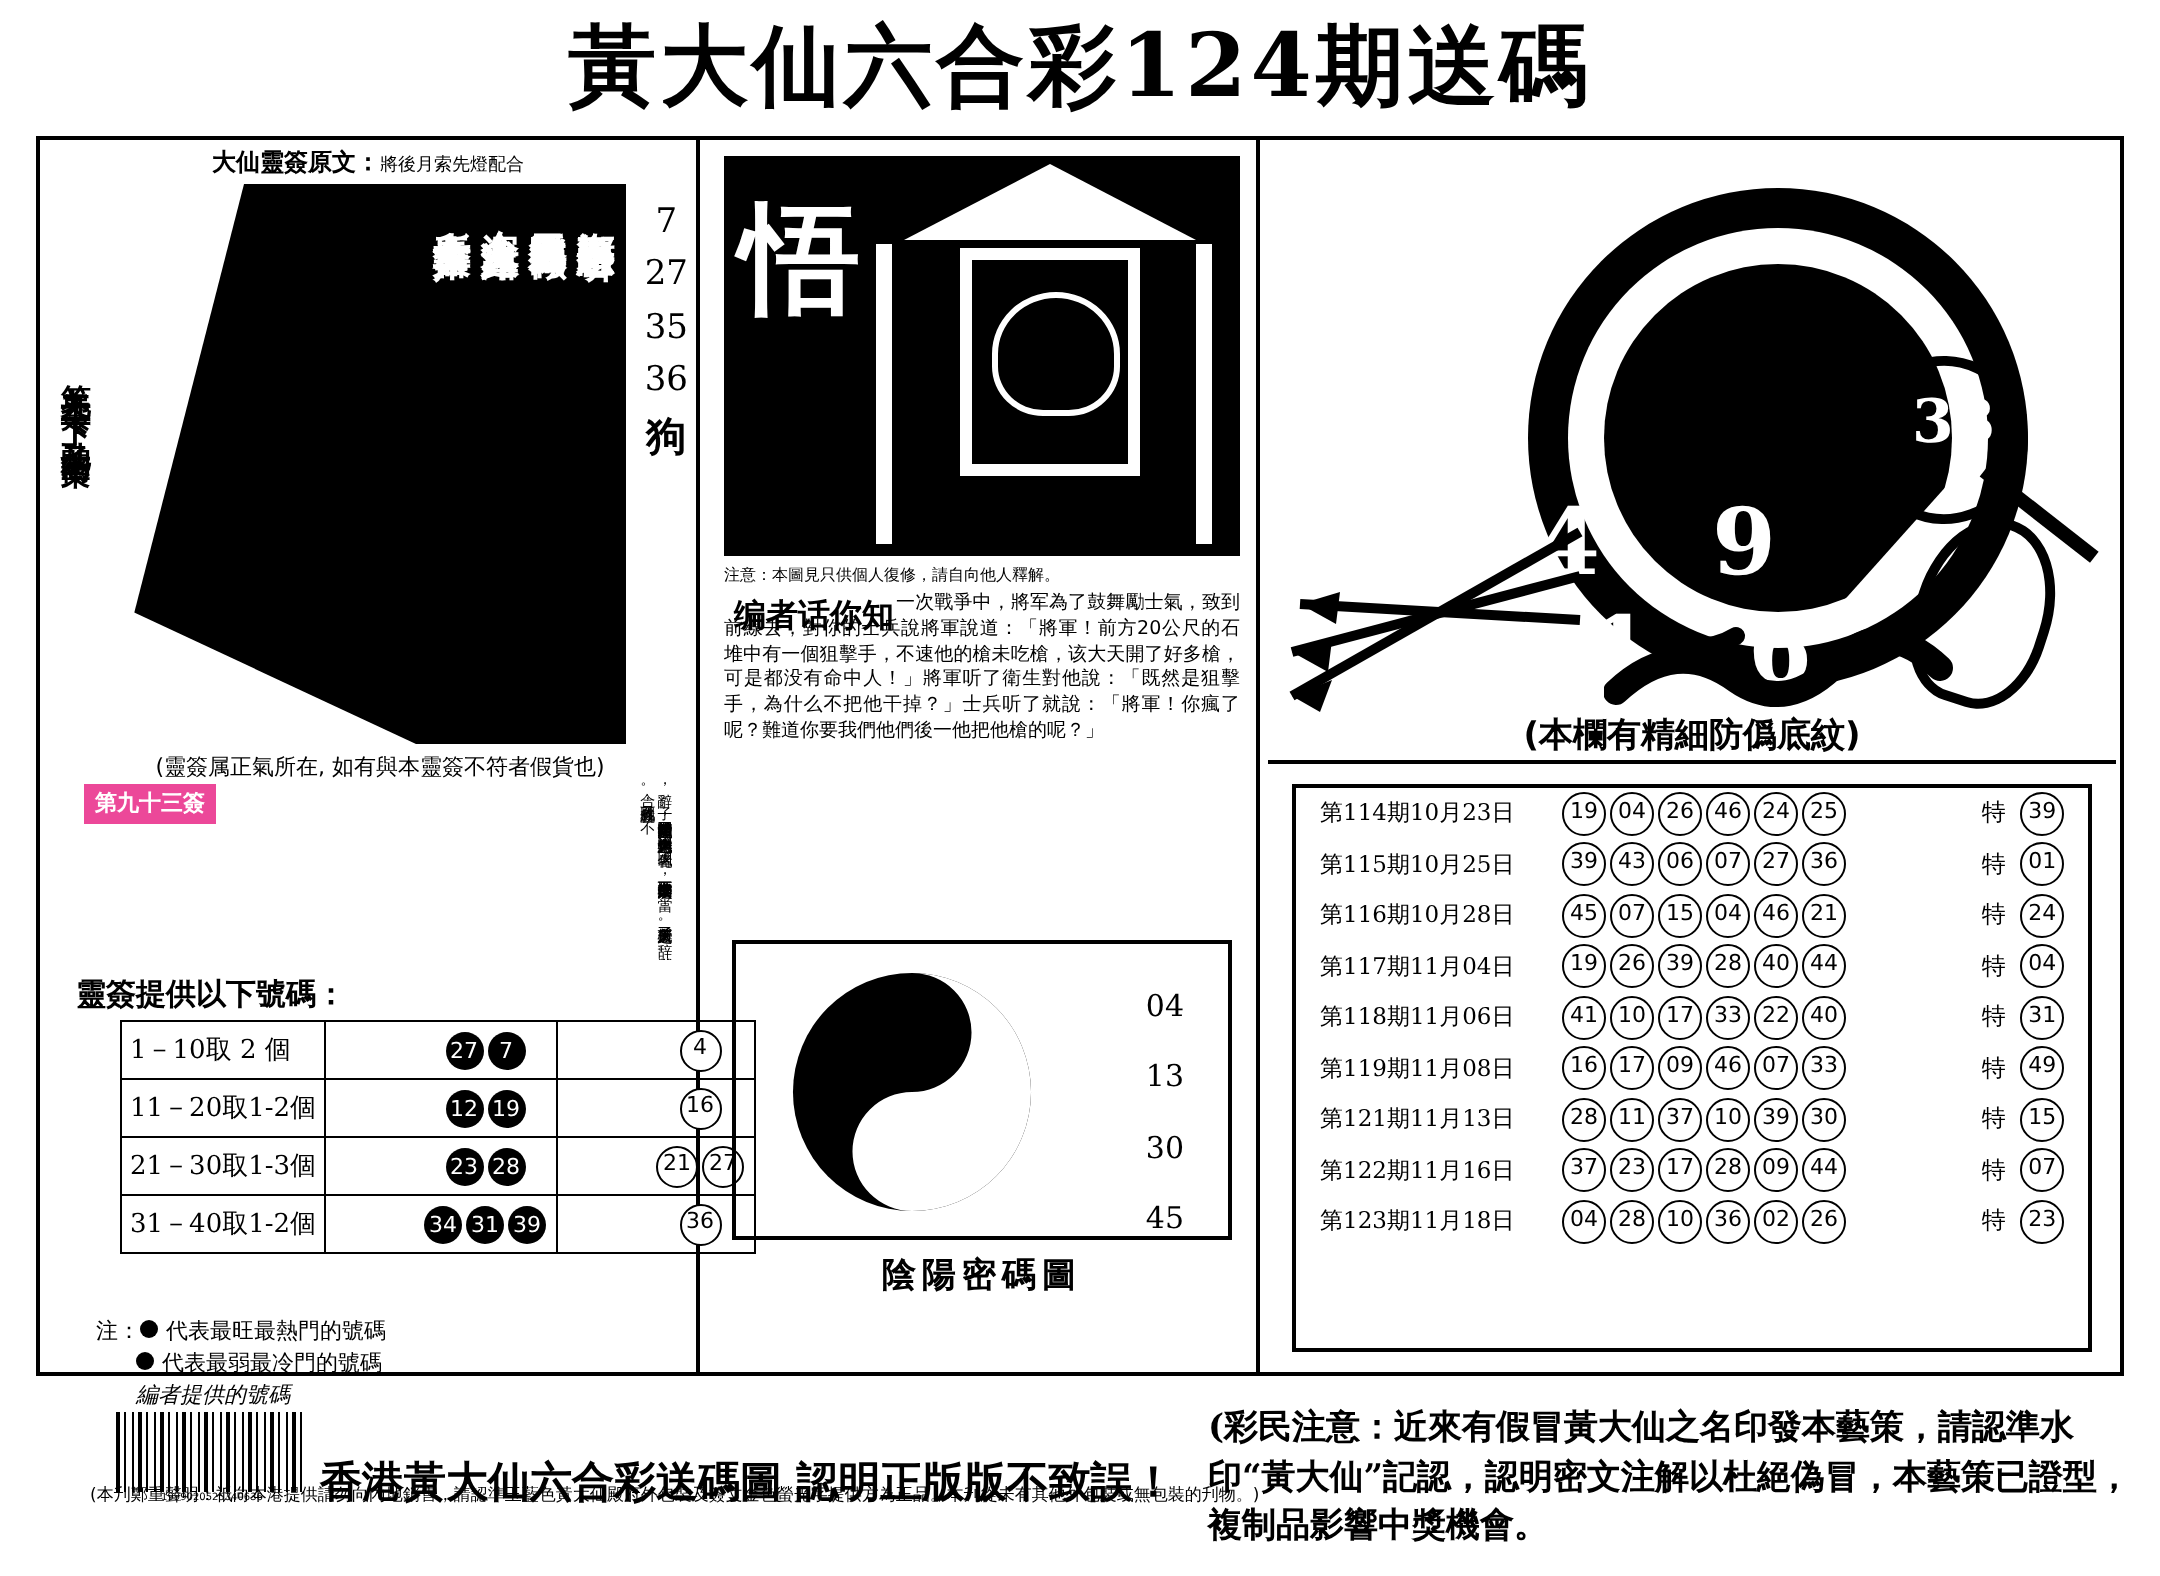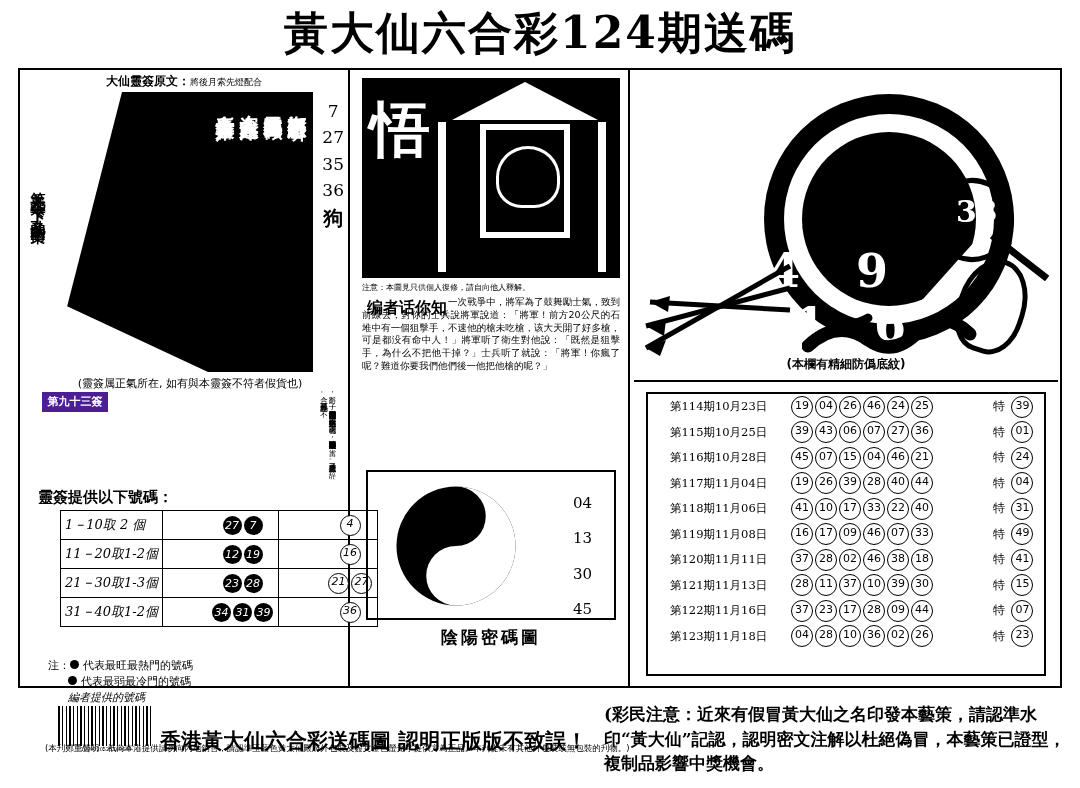"(本欄有精細防僞底紋)" .p3-seal-txt { font-size: 12px -> 17px }
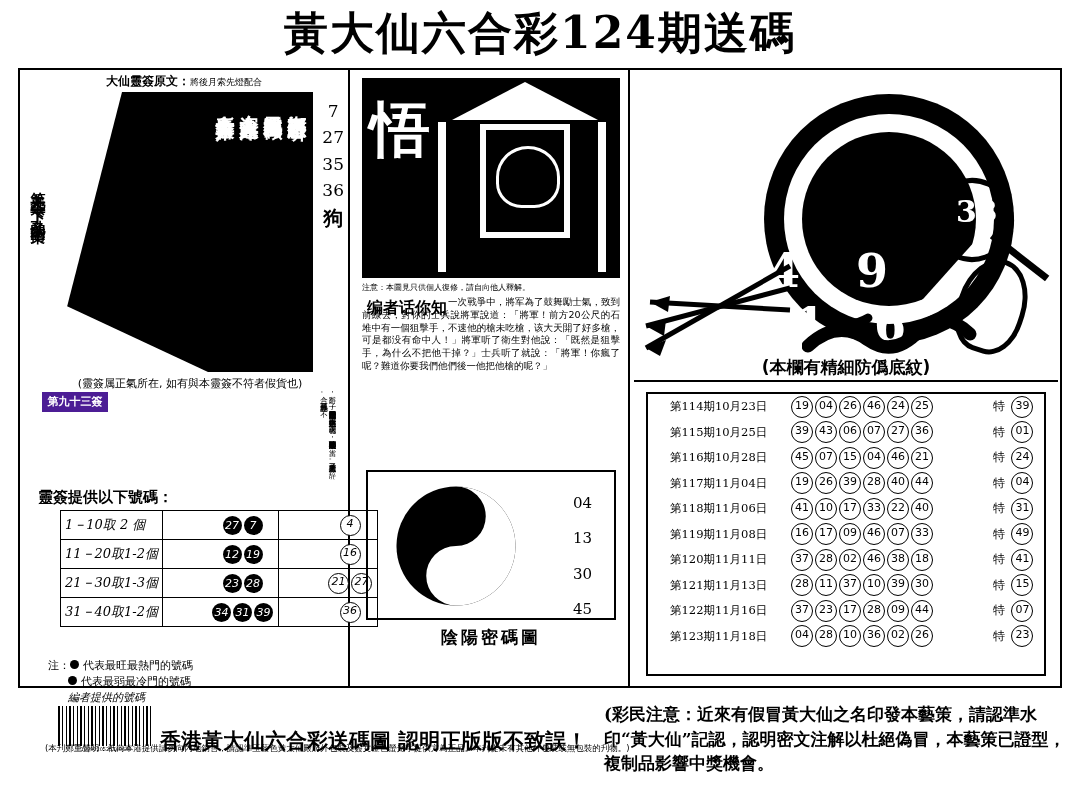"第九十三簽" .p1-seal { background: #4c1d95 -> #ec4899 }
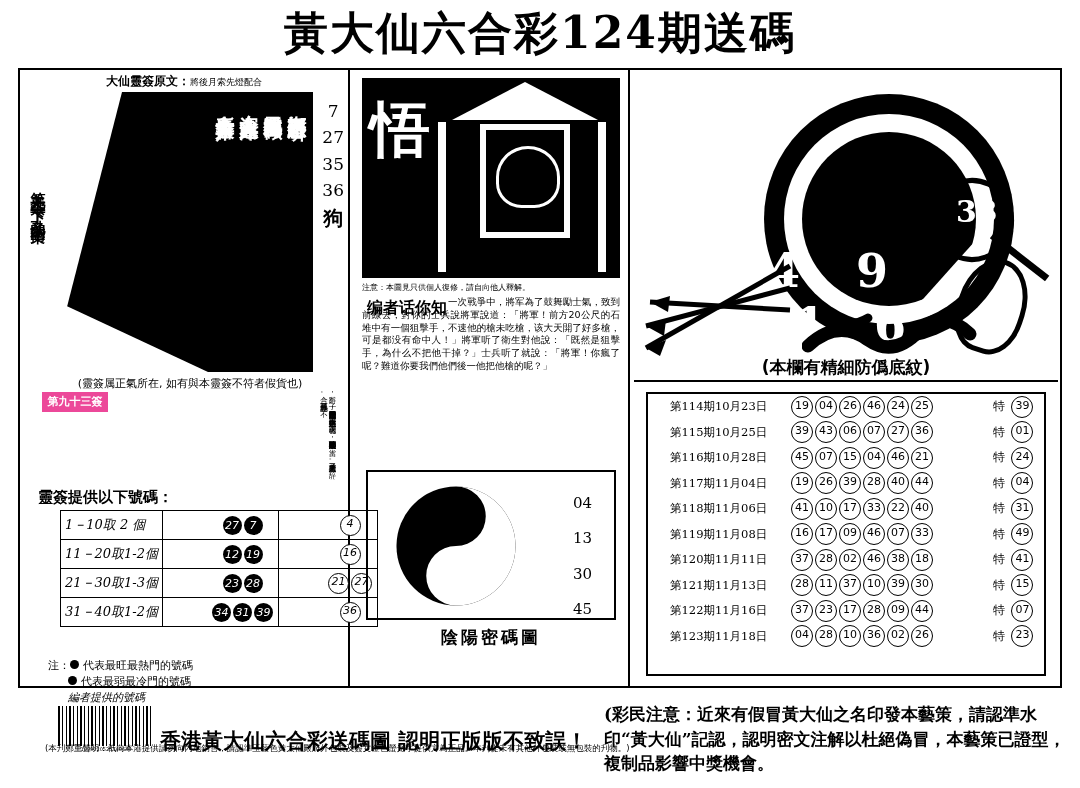"第114期10月23日" .hist td.lab { padding-left: 22px -> 12px }
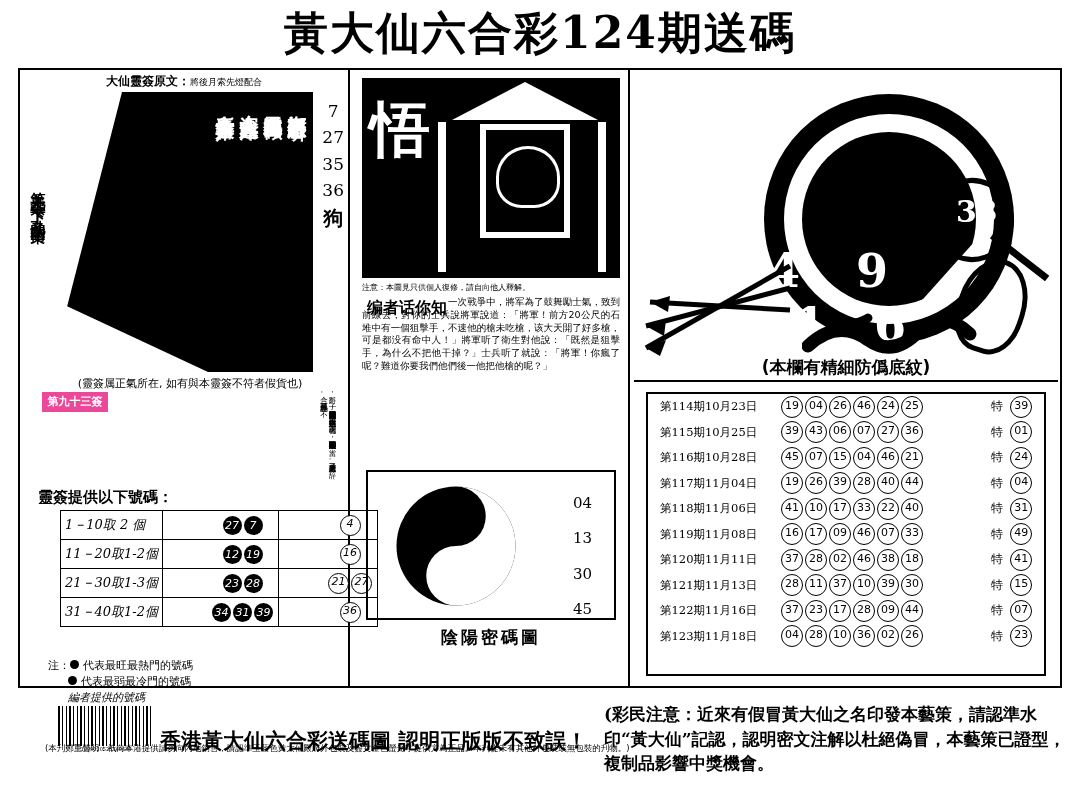"1－10取 2 個" .hint-table td { font-style: italic -> none }
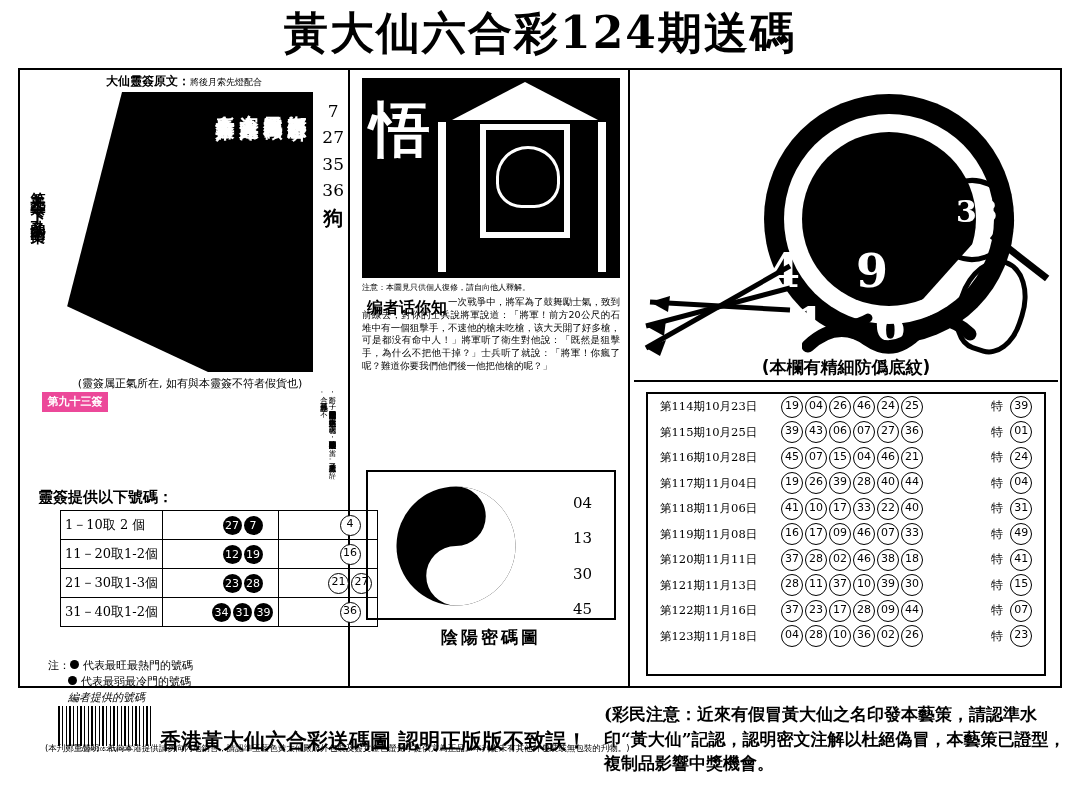"第120期11月11日" tr { html: <tr> <td>第120期11月11日</td> <td> <span>37</span><span>28</span><span>02</span><span>46</span><span>38</span><span>18</span> </td> <td>特</td> <td><span>41</span></td> </tr> -> none }
